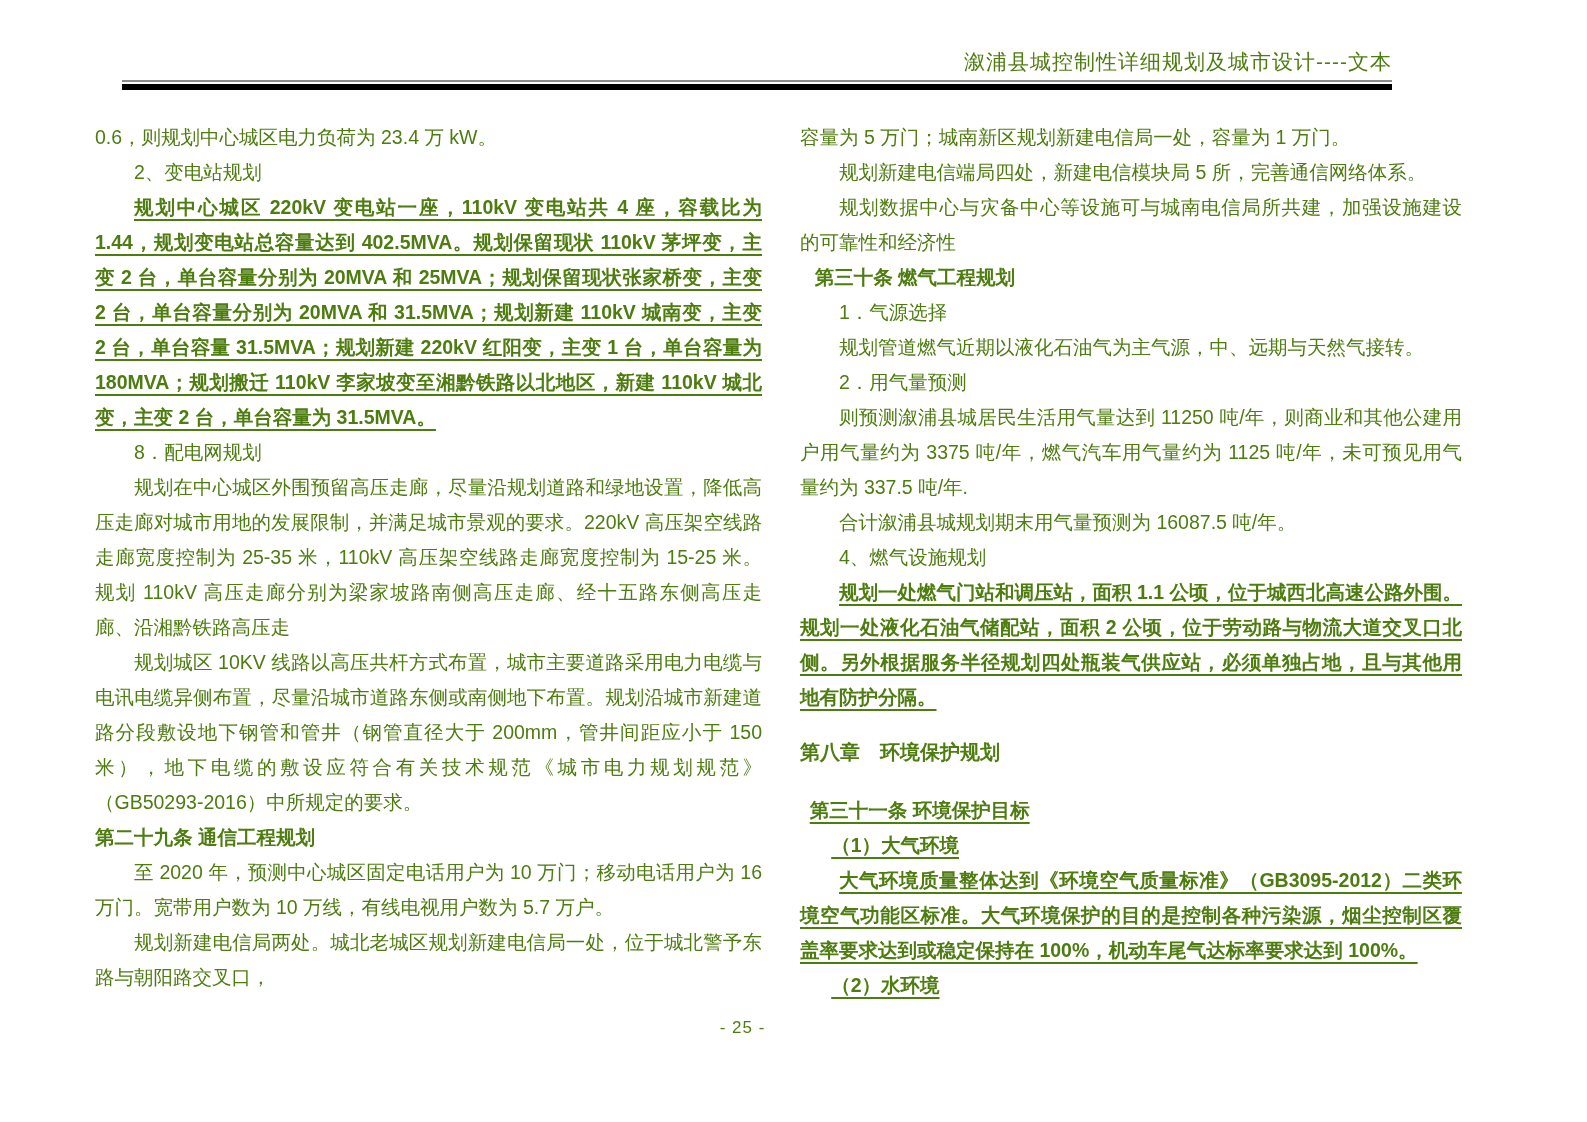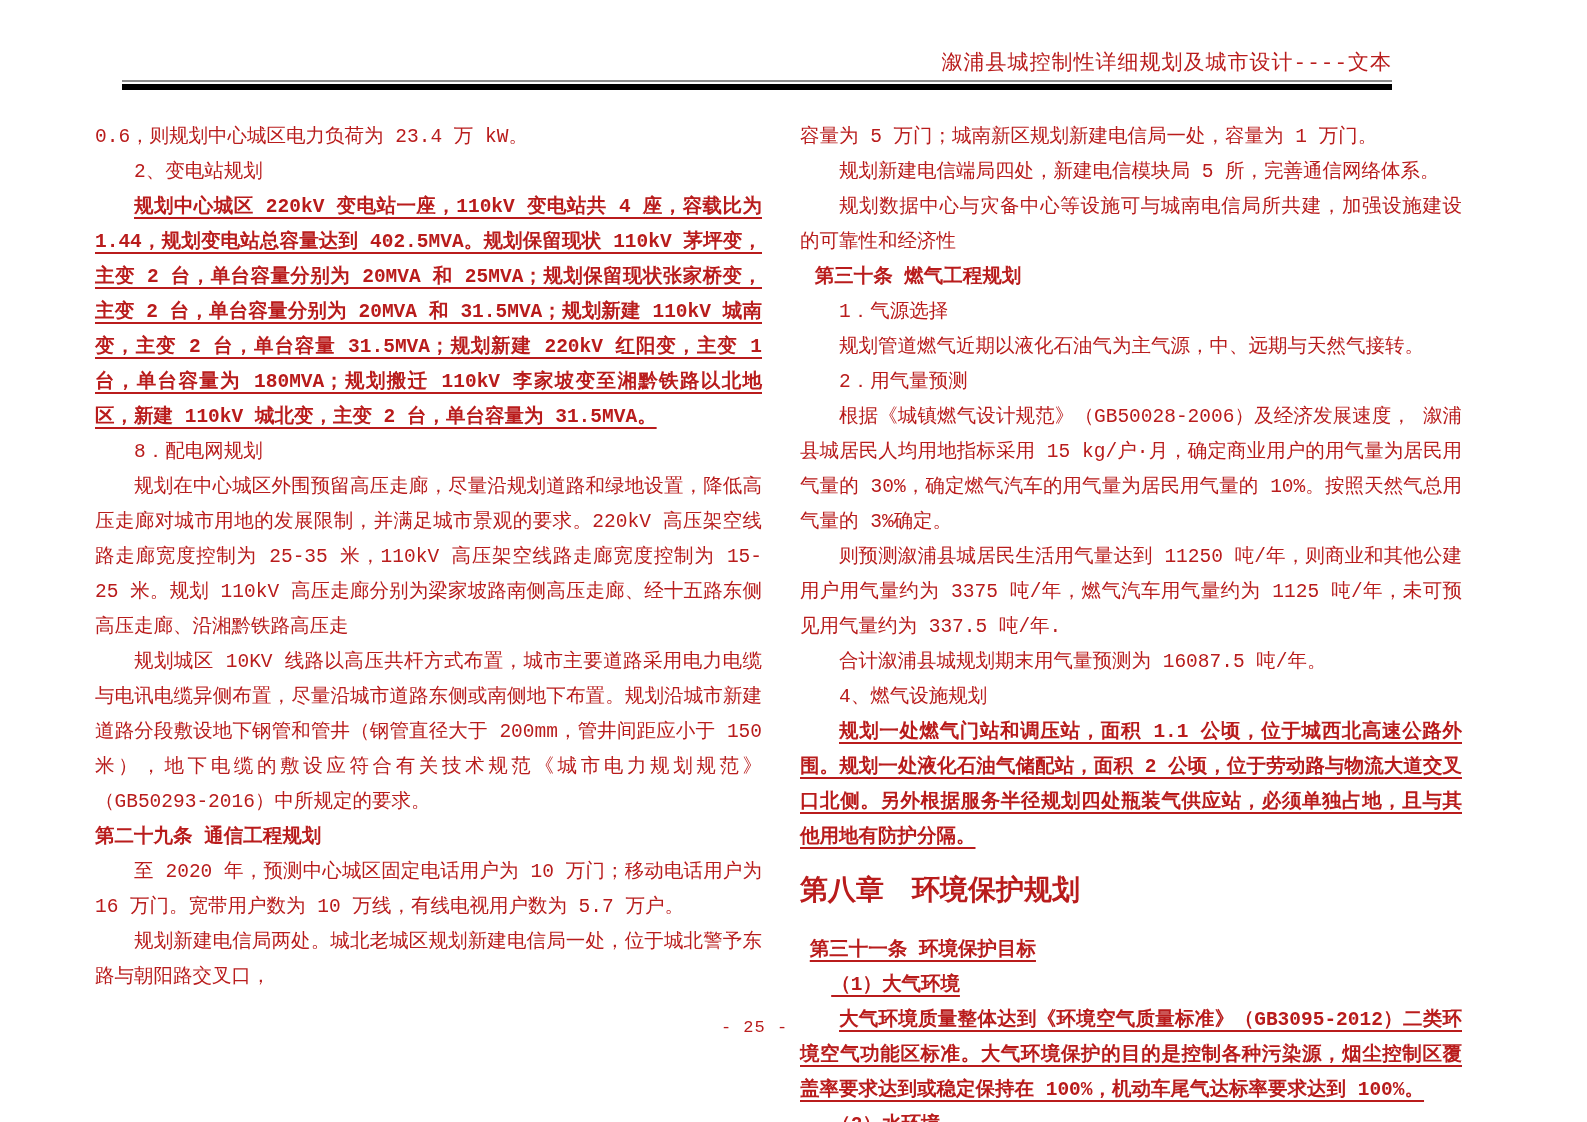"溆浦县城控制性详细规划及城市设计----文本" .page { color: #b91c1c -> #4d7c0f; font-family: Liberation Mono, monospace -> Liberation Sans, sans-serif }
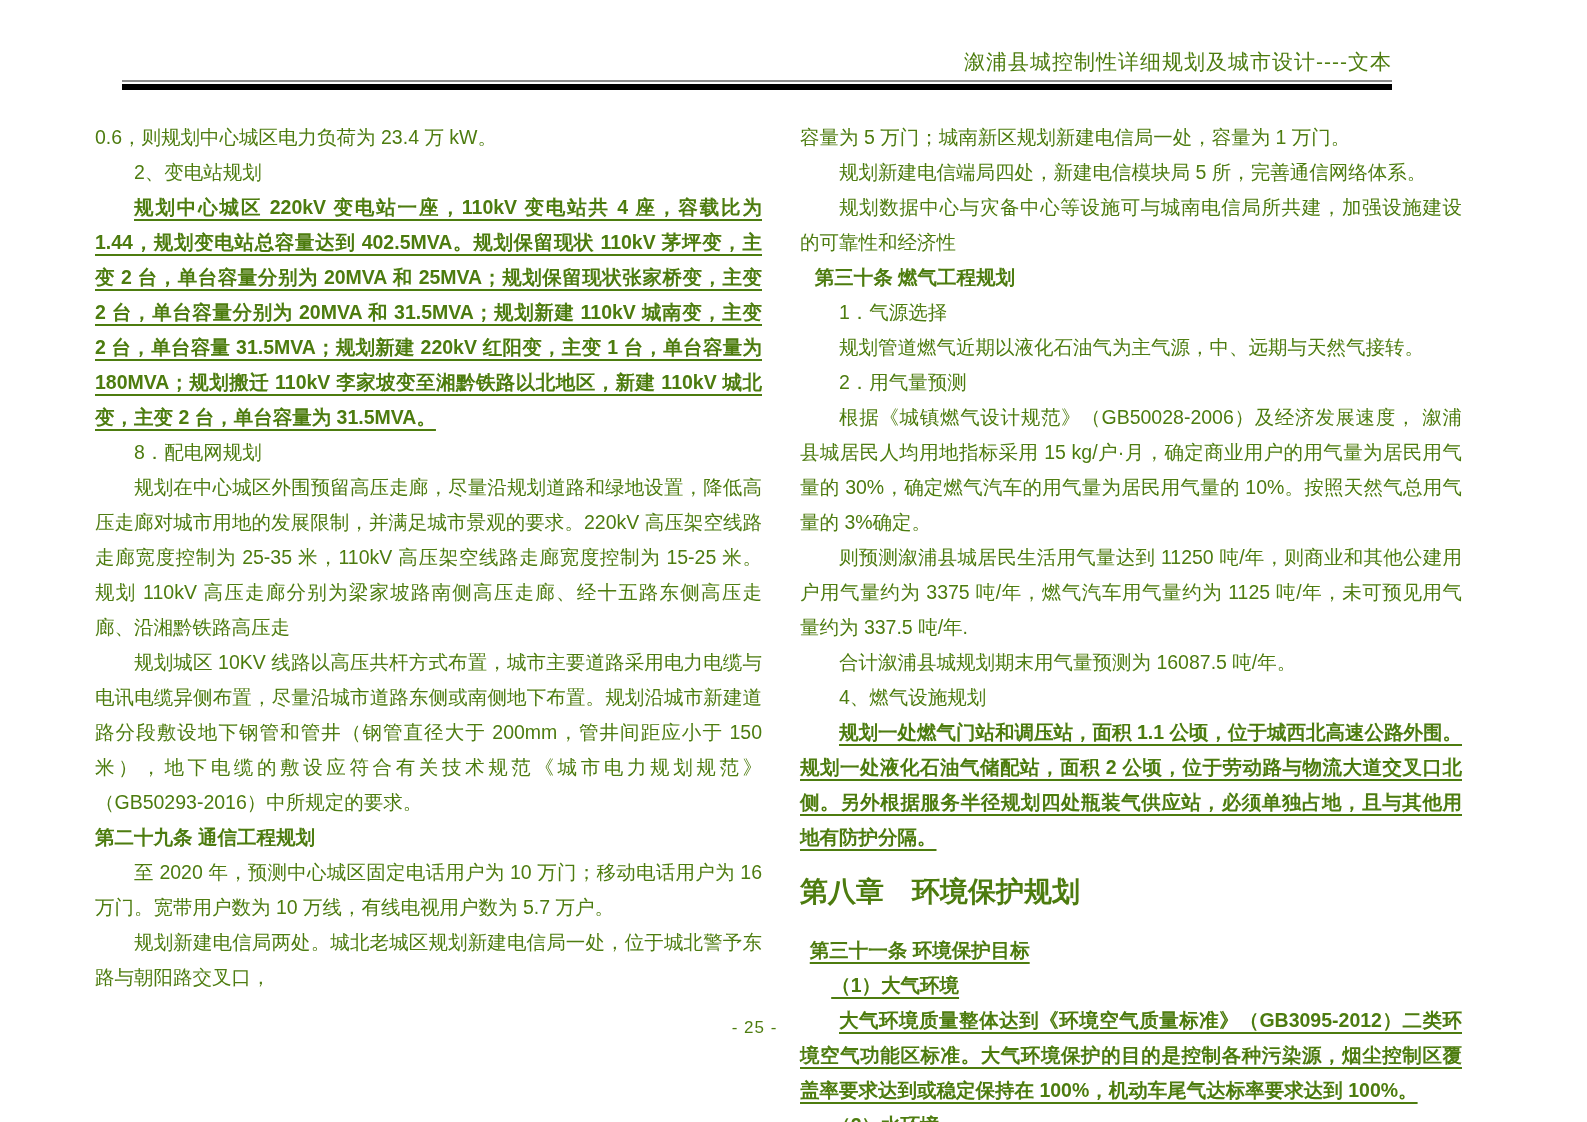"根据《城镇燃气设计规范》（GB50028-2006）及经济发展速度，" p.ind { html: <p>根据《城镇燃气设计规范》（GB50028-2006）及经济发展速度， 溆浦县城居民人均用地指标采用 15 kg/户·月，确定商业用户的用气量为居民用气量的 30%，确定燃气汽车的用气量为居民用气量的 10%。按照天然气总用气量的 3%确定。</p> -> none }
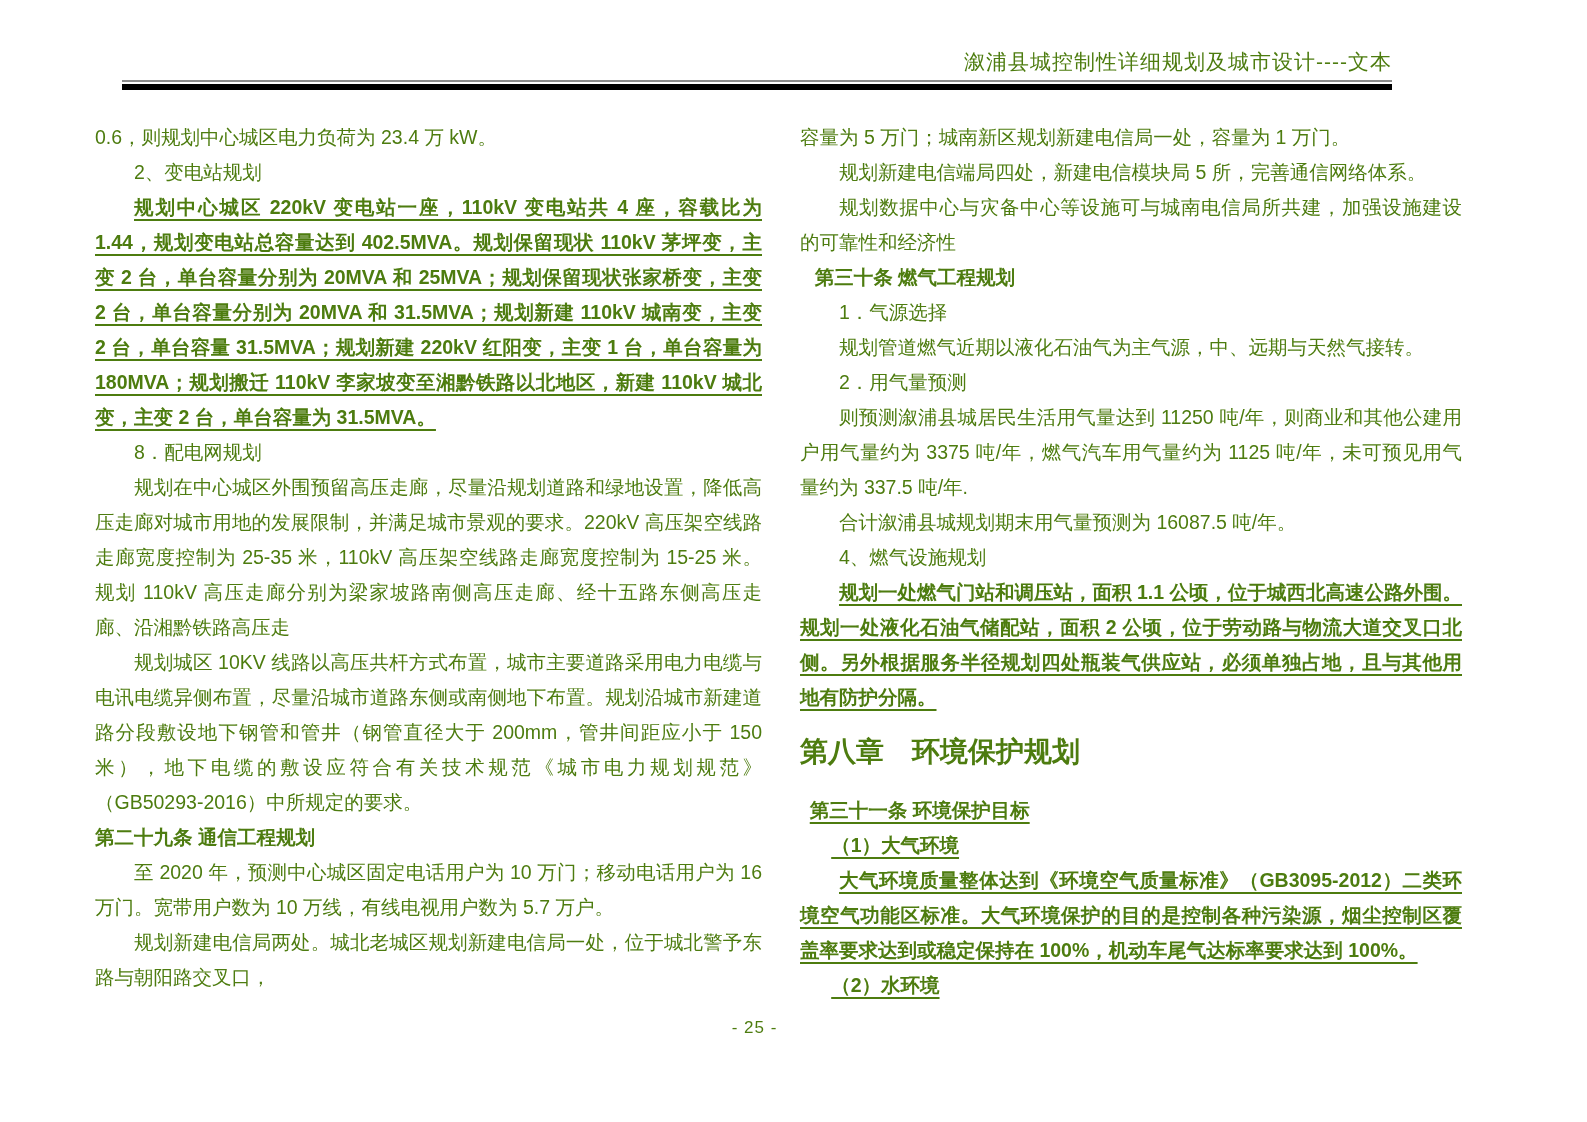"第八章 环境保护规划" .chapter { font-size: 28px -> 20px }
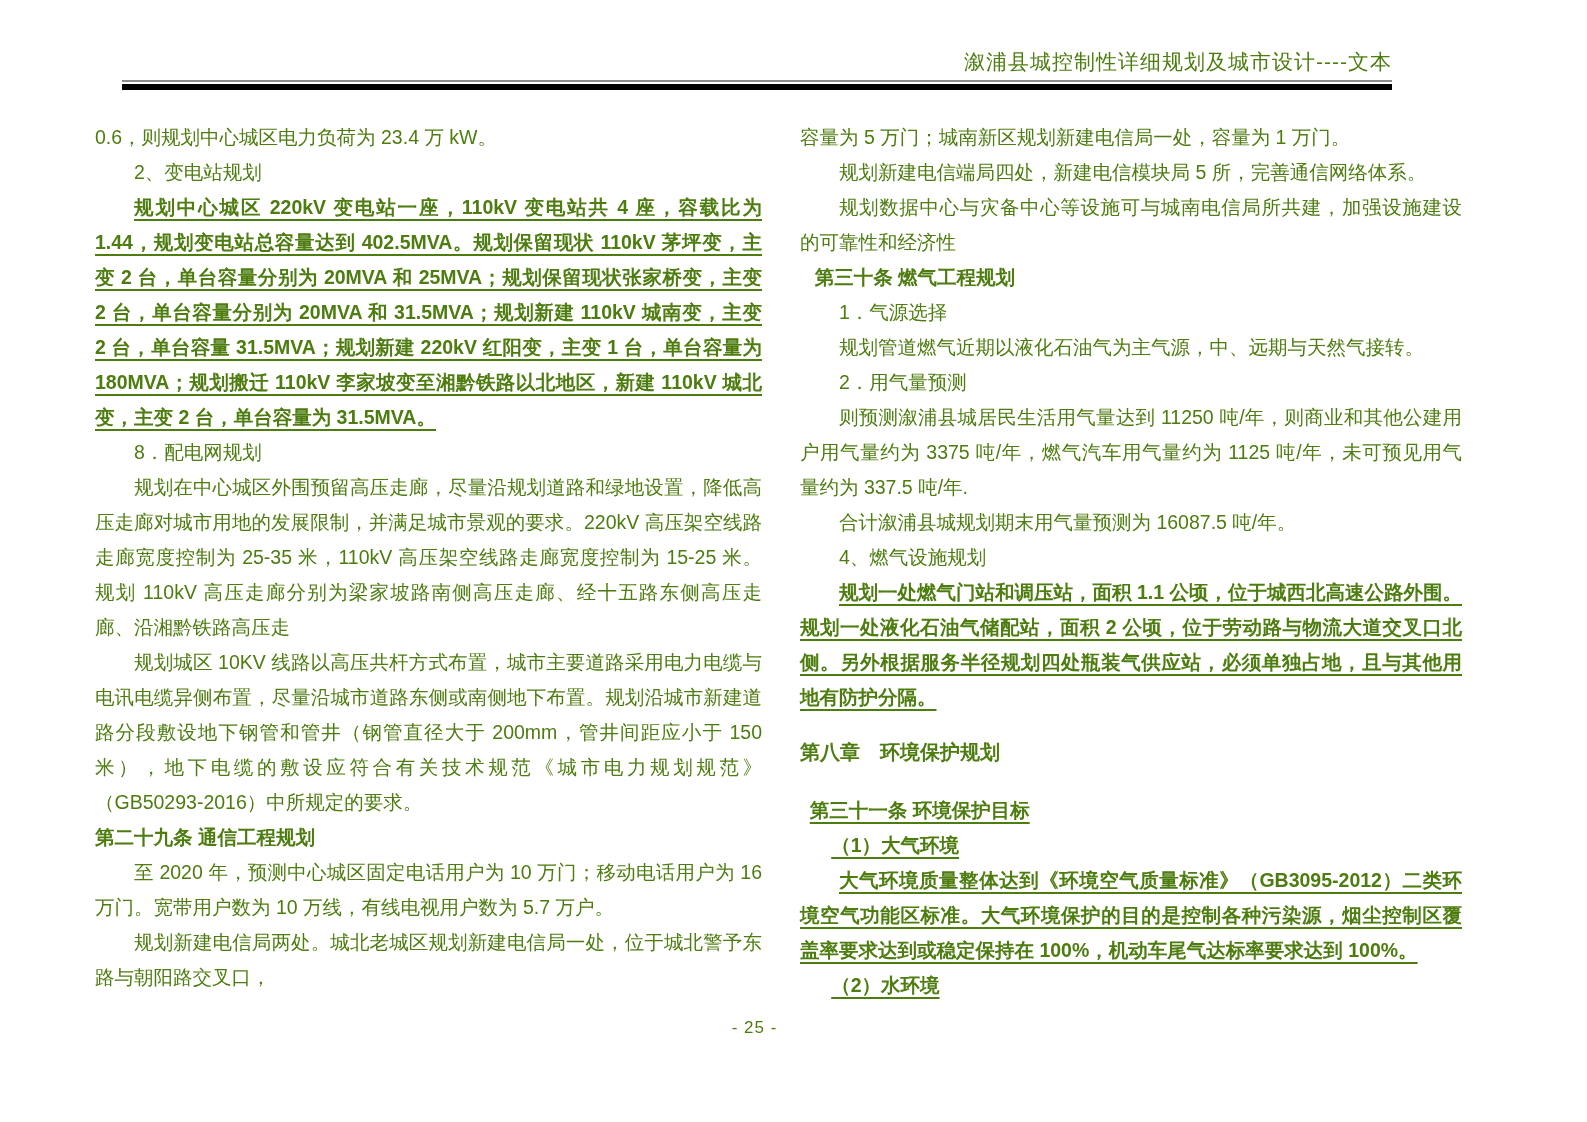"- 25 -" .footer { left: 12px -> 0 }
